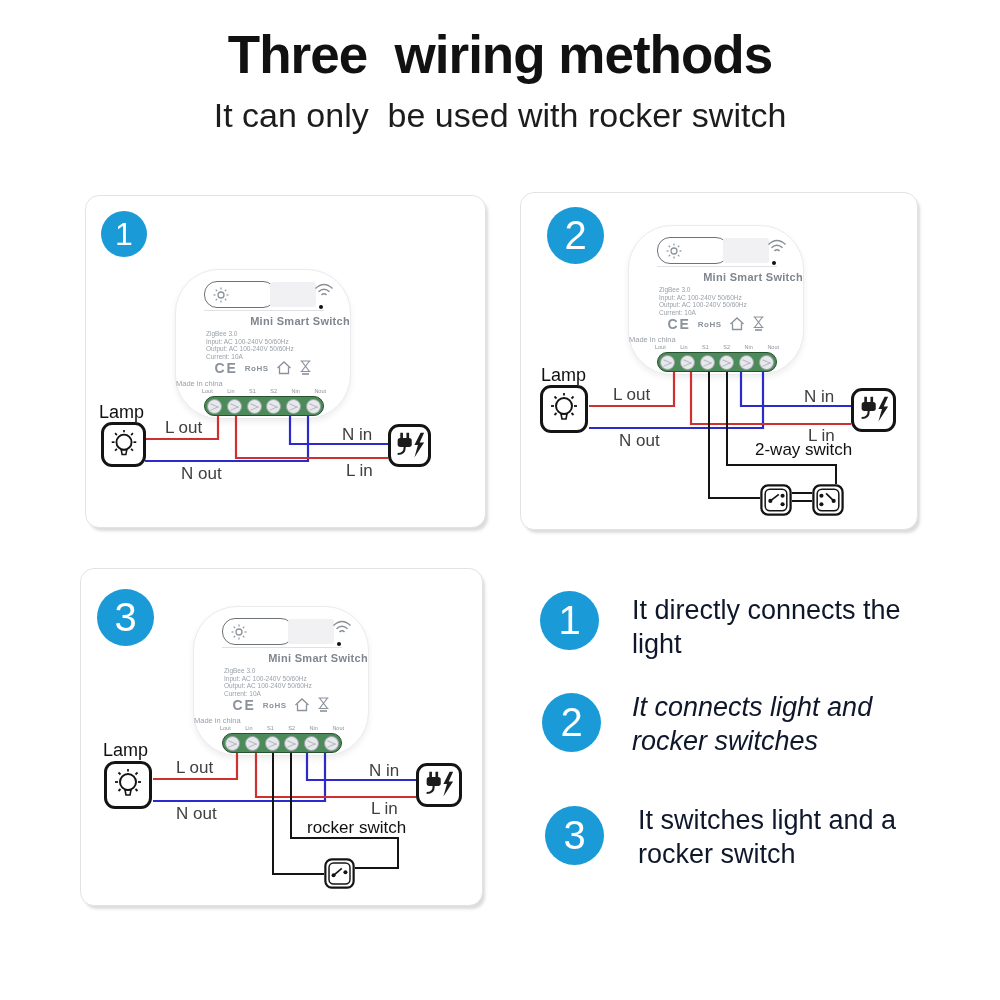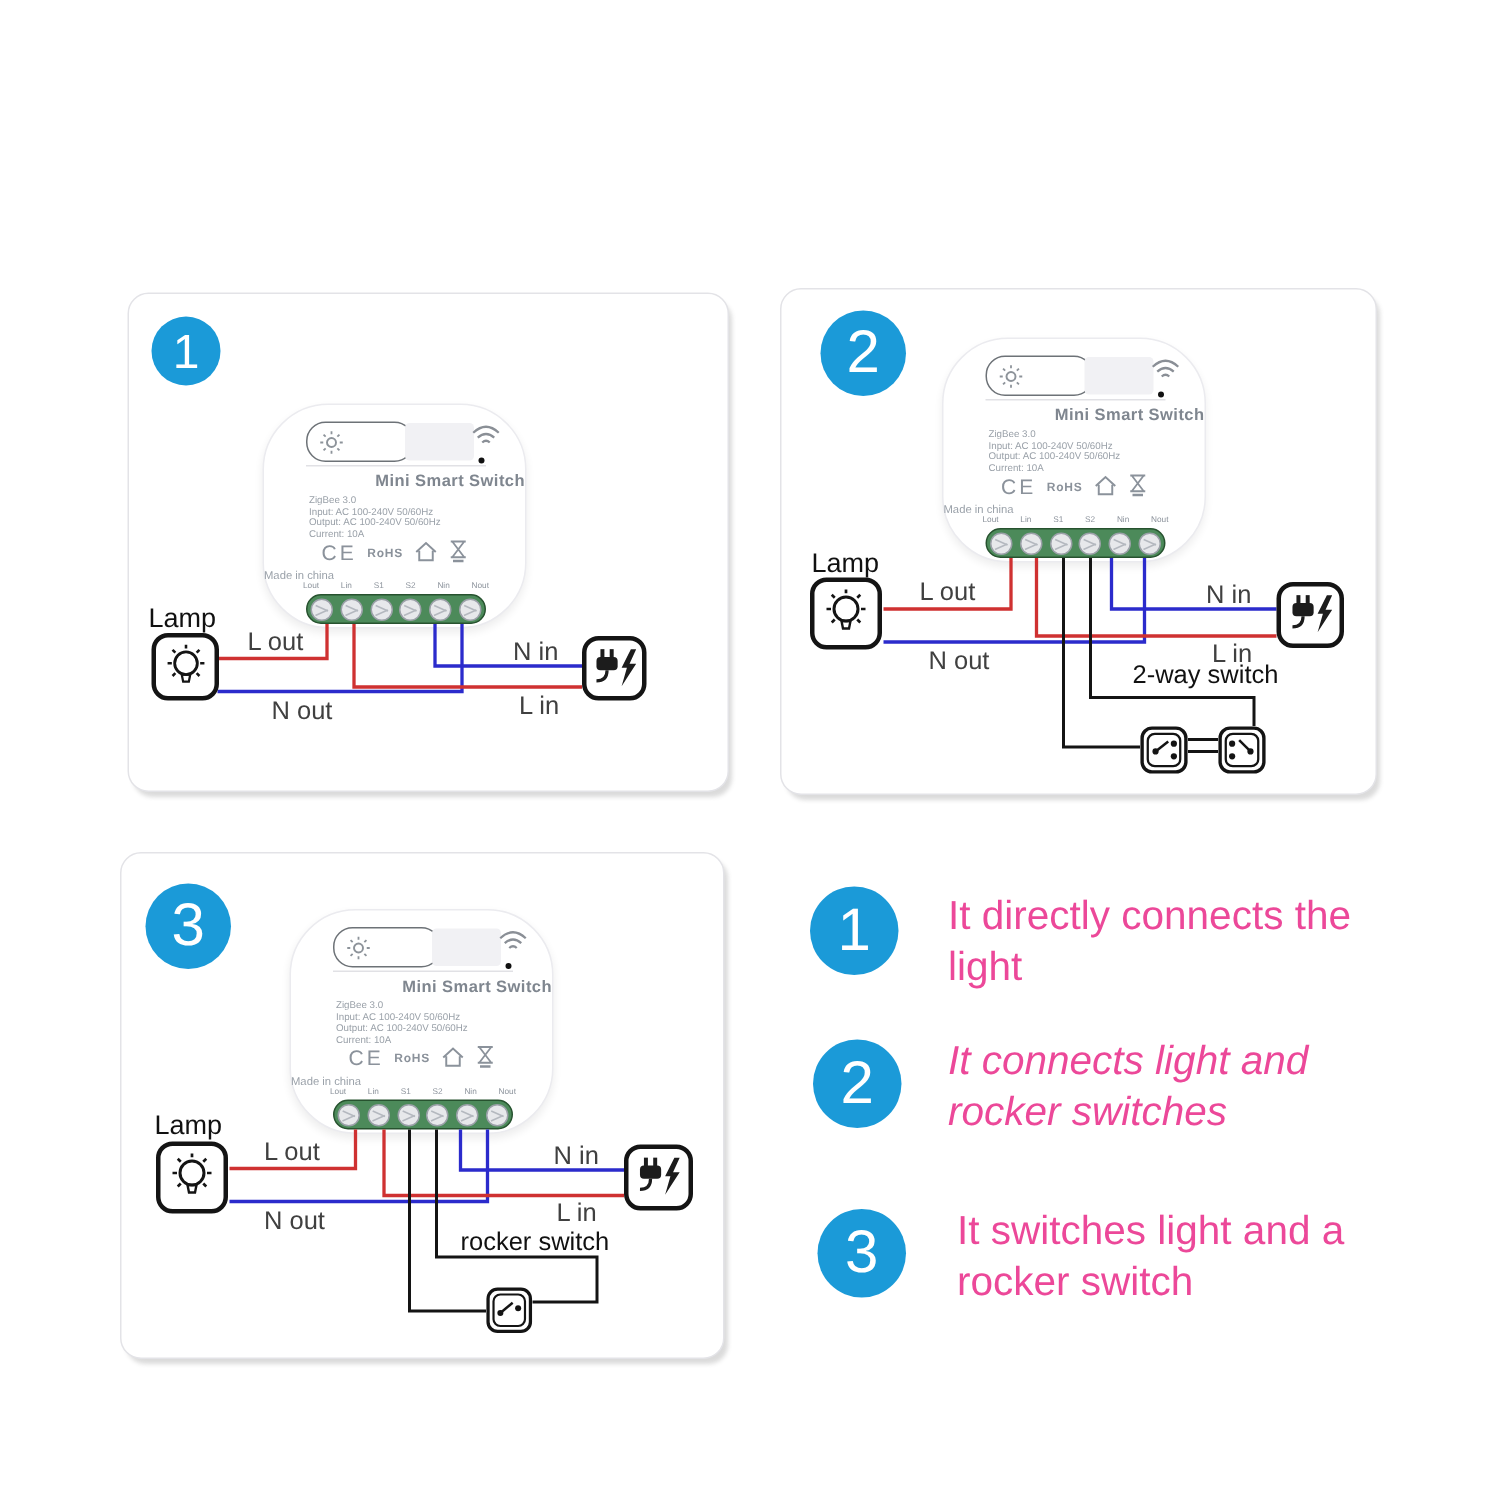"Three wiring methods" h1.title { html: none -> <h1>Three wiring methods</h1> }
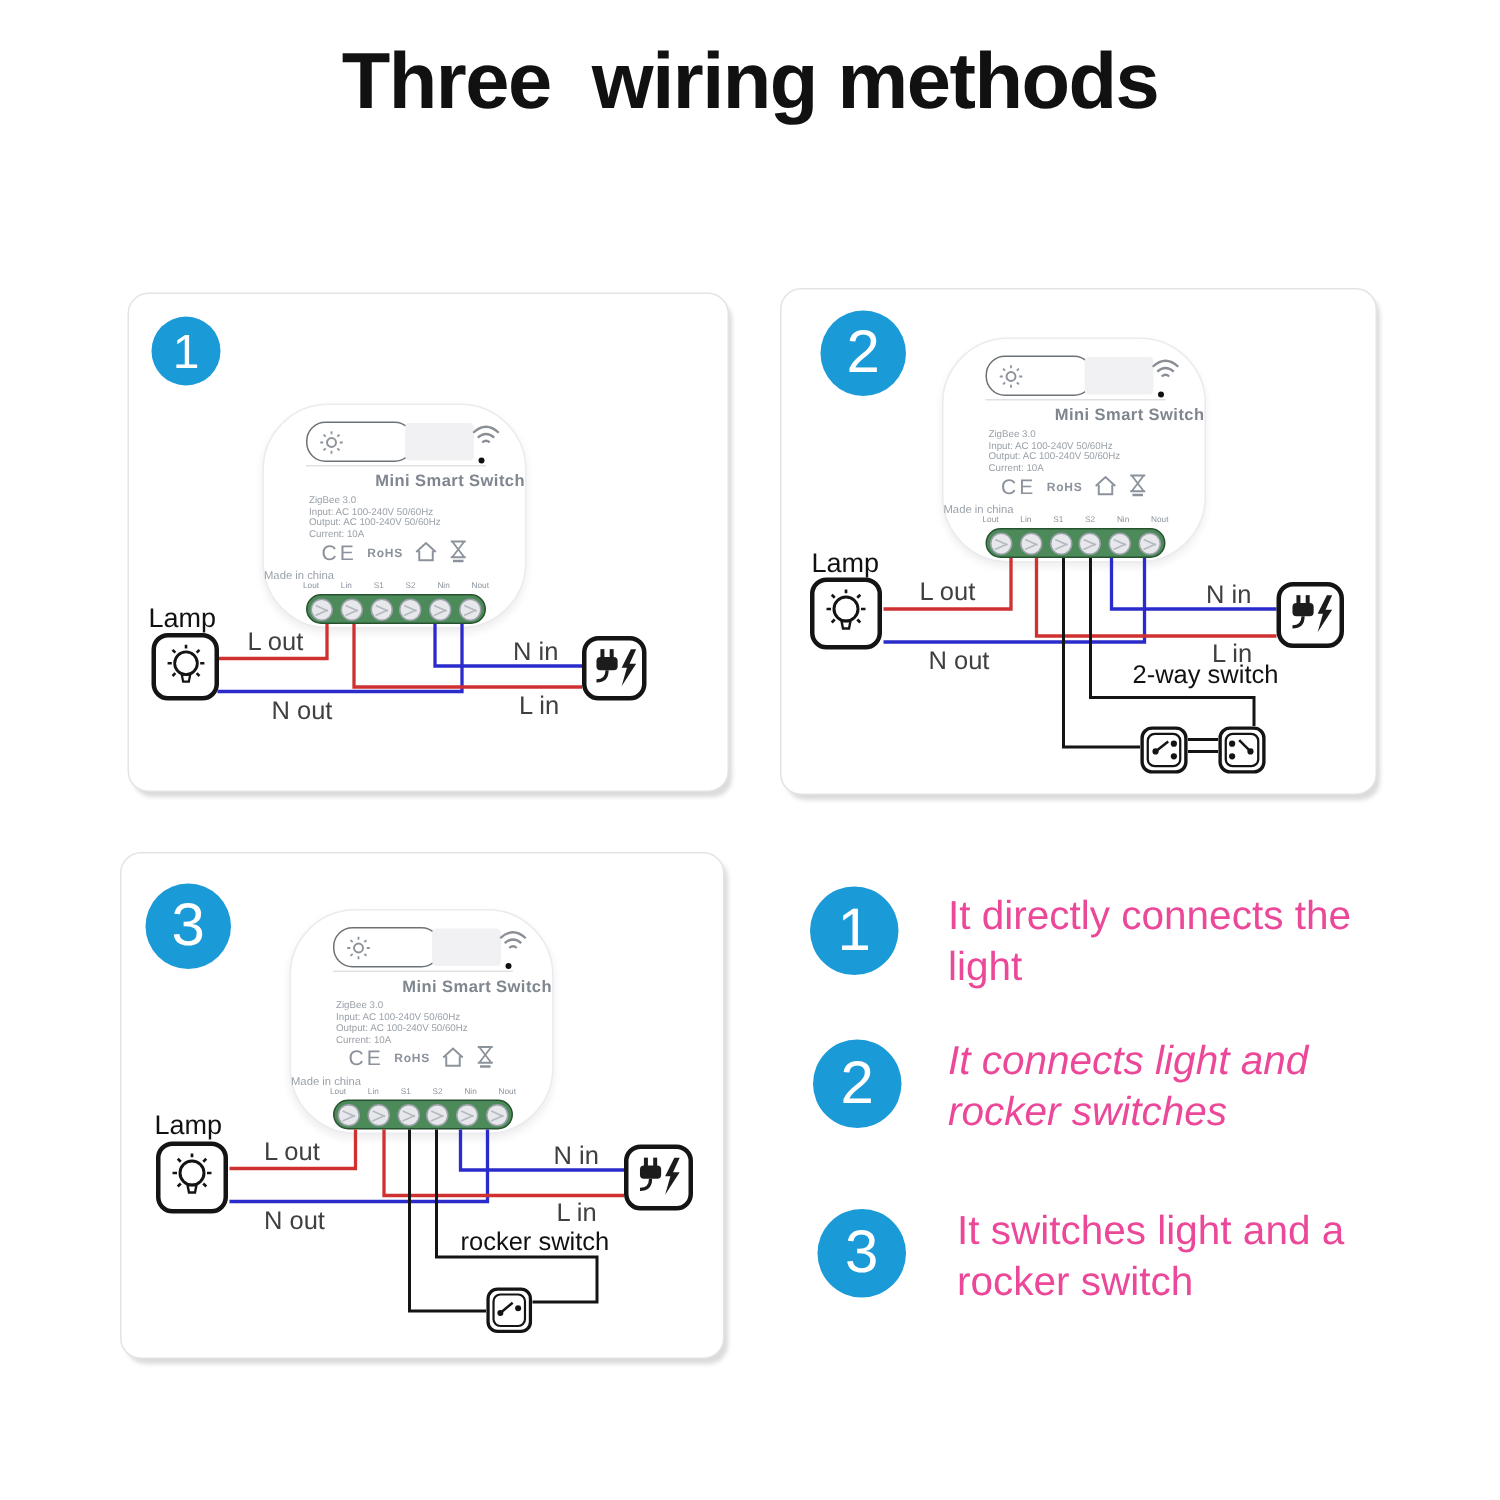"It can only be used" div.subtitle { html: none -> <div>It can only be used with rocker switch</div> }
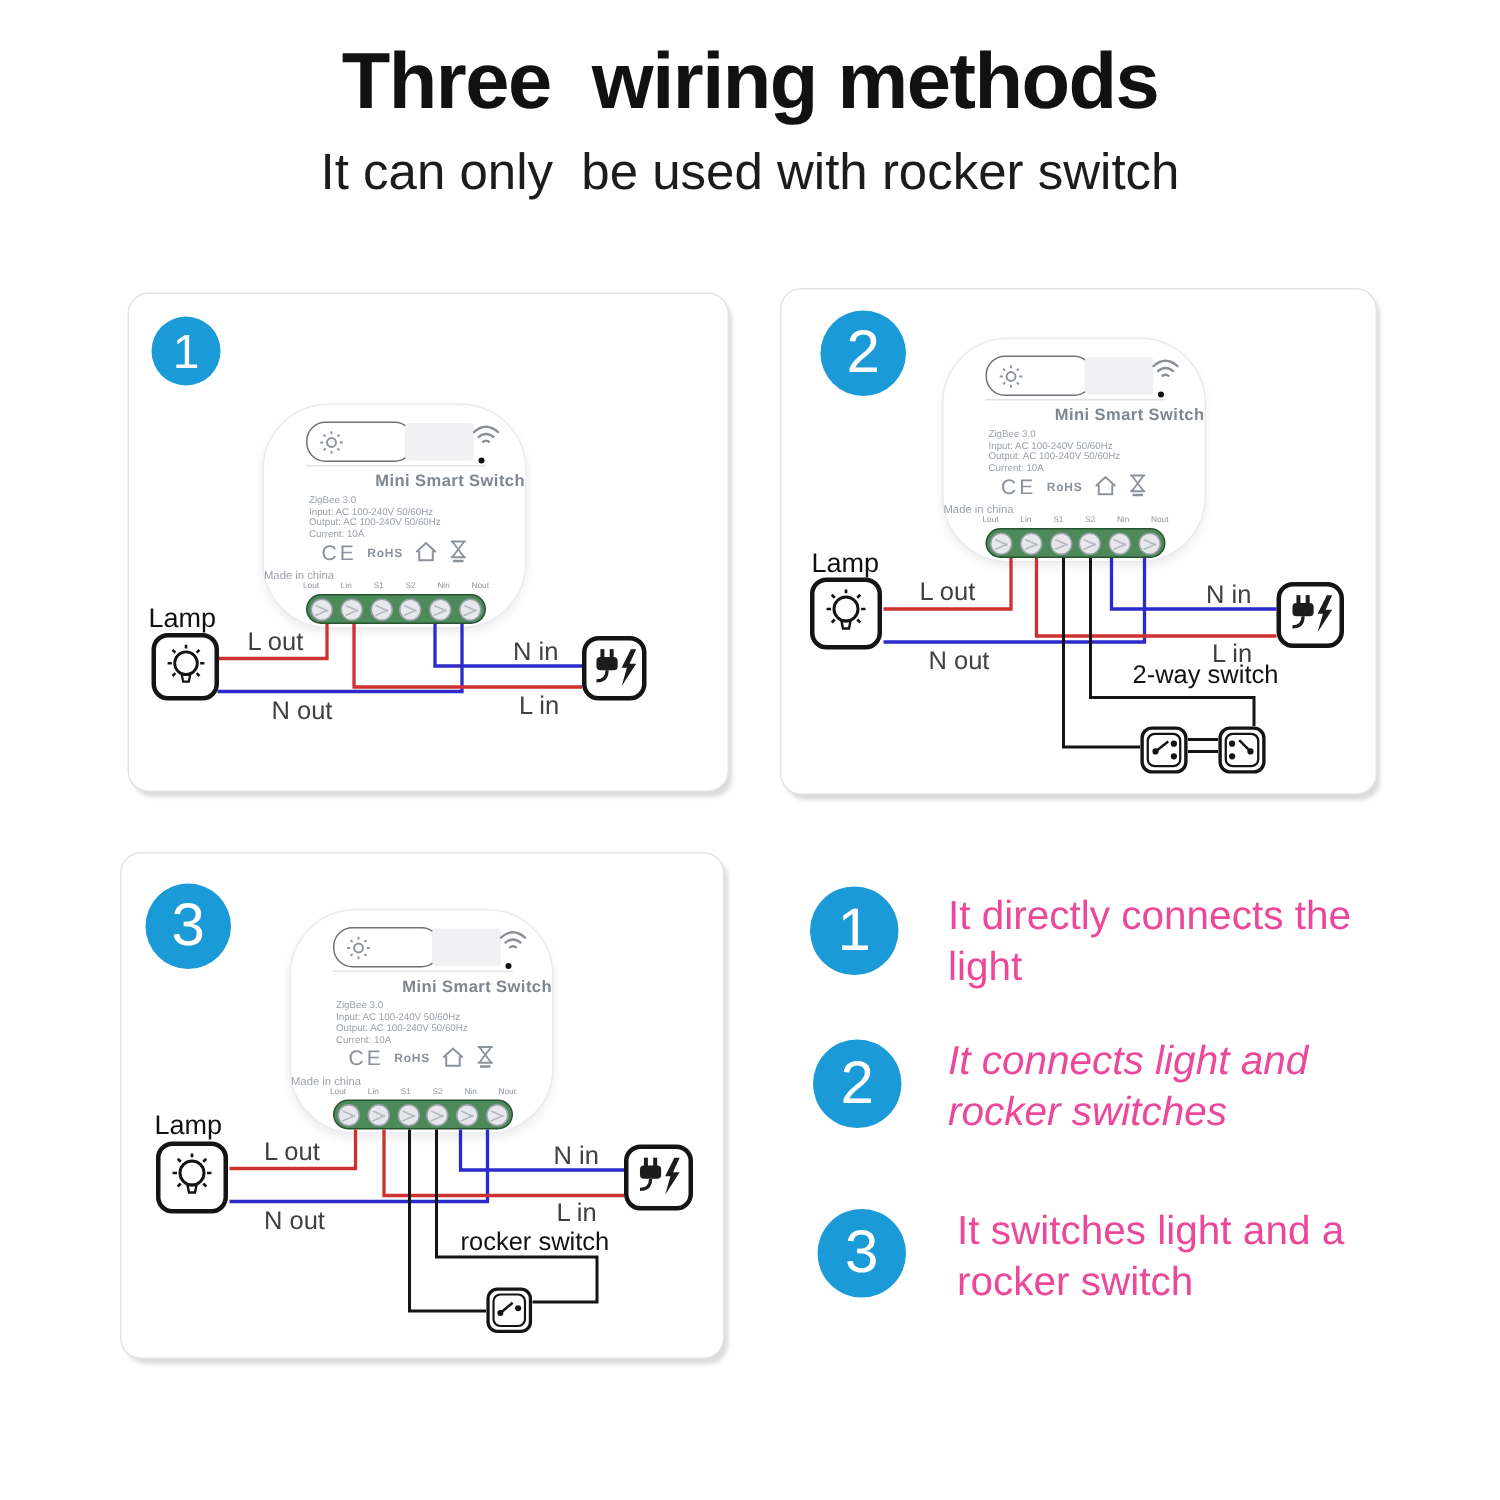"CE" .ce-mark { font-weight: 400 -> 700 }
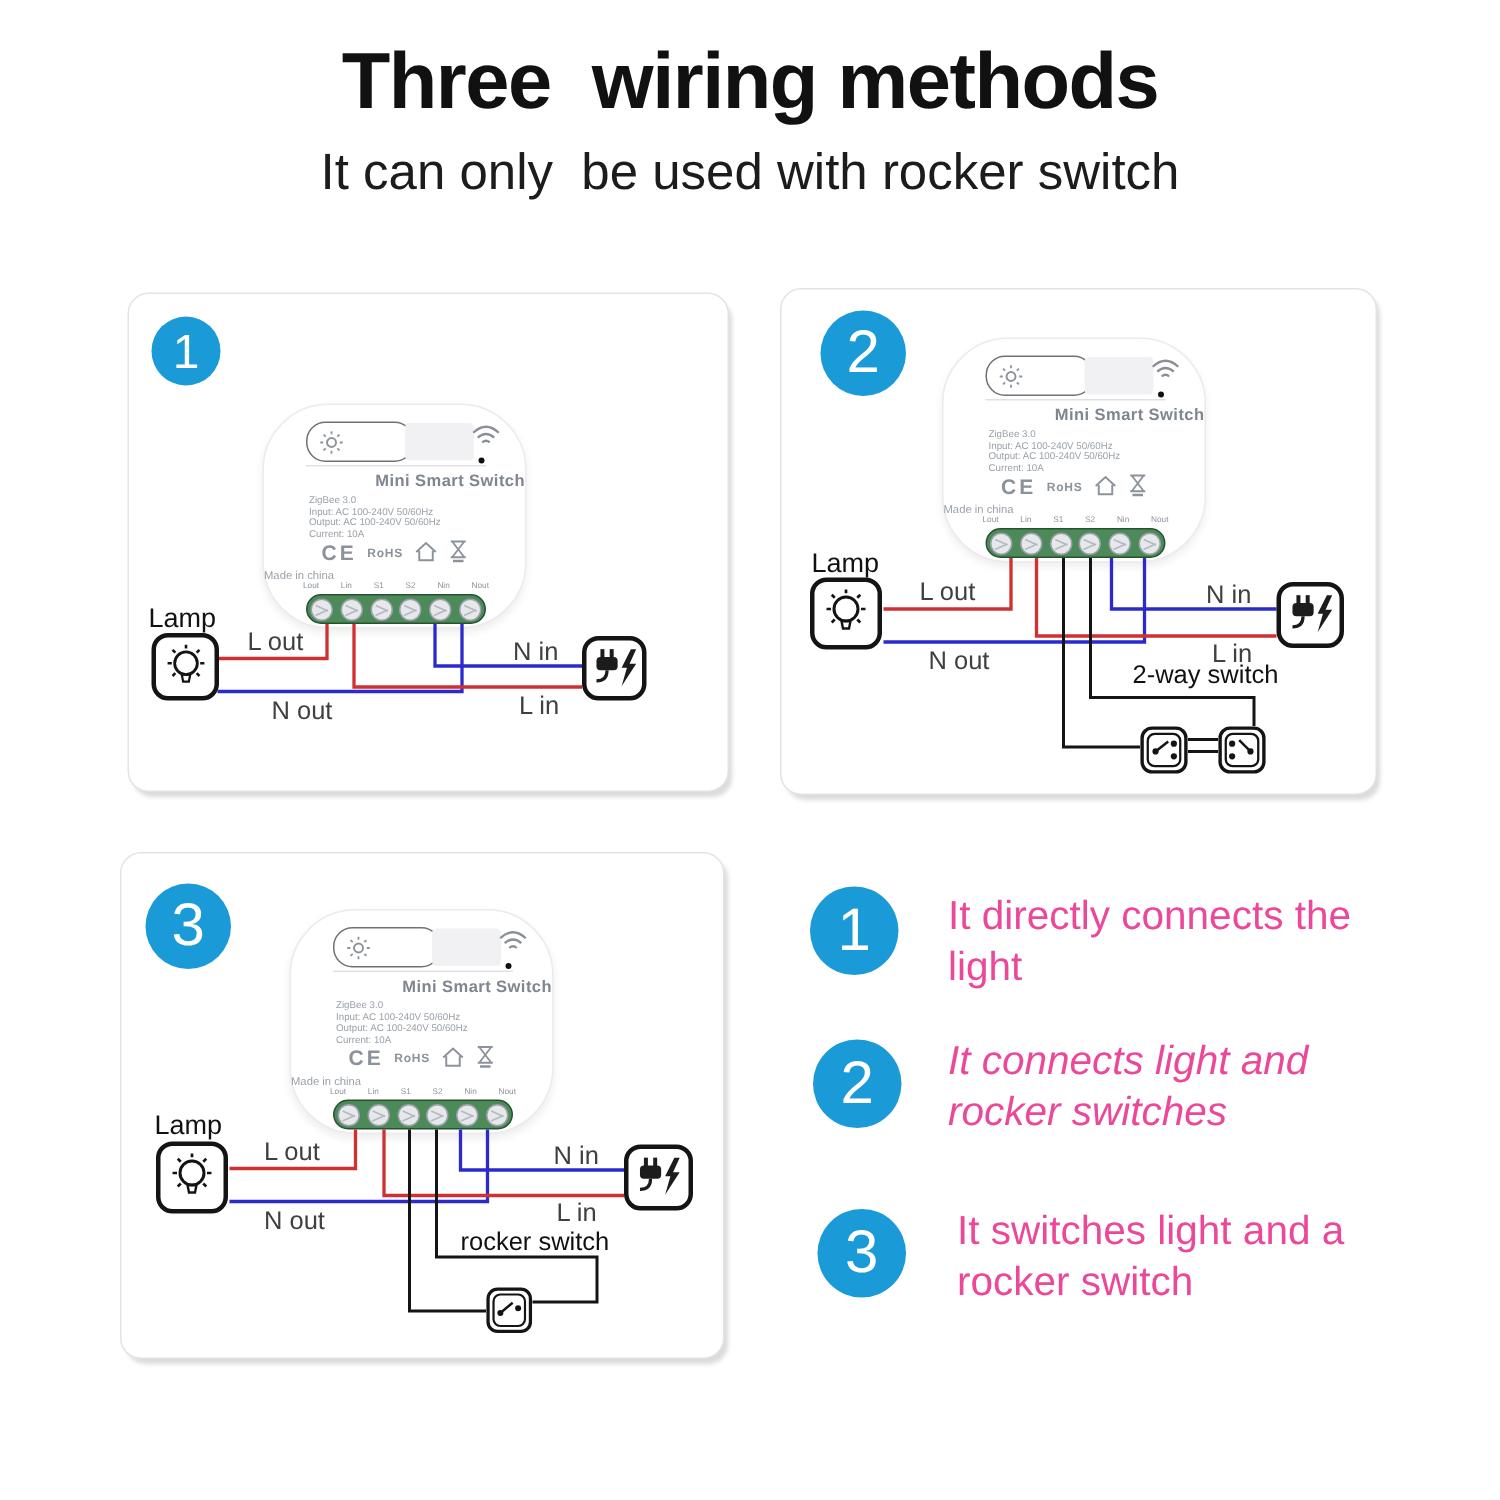"It directly connects the light" .legend-text { color: #ec4899 -> #0f172a }
